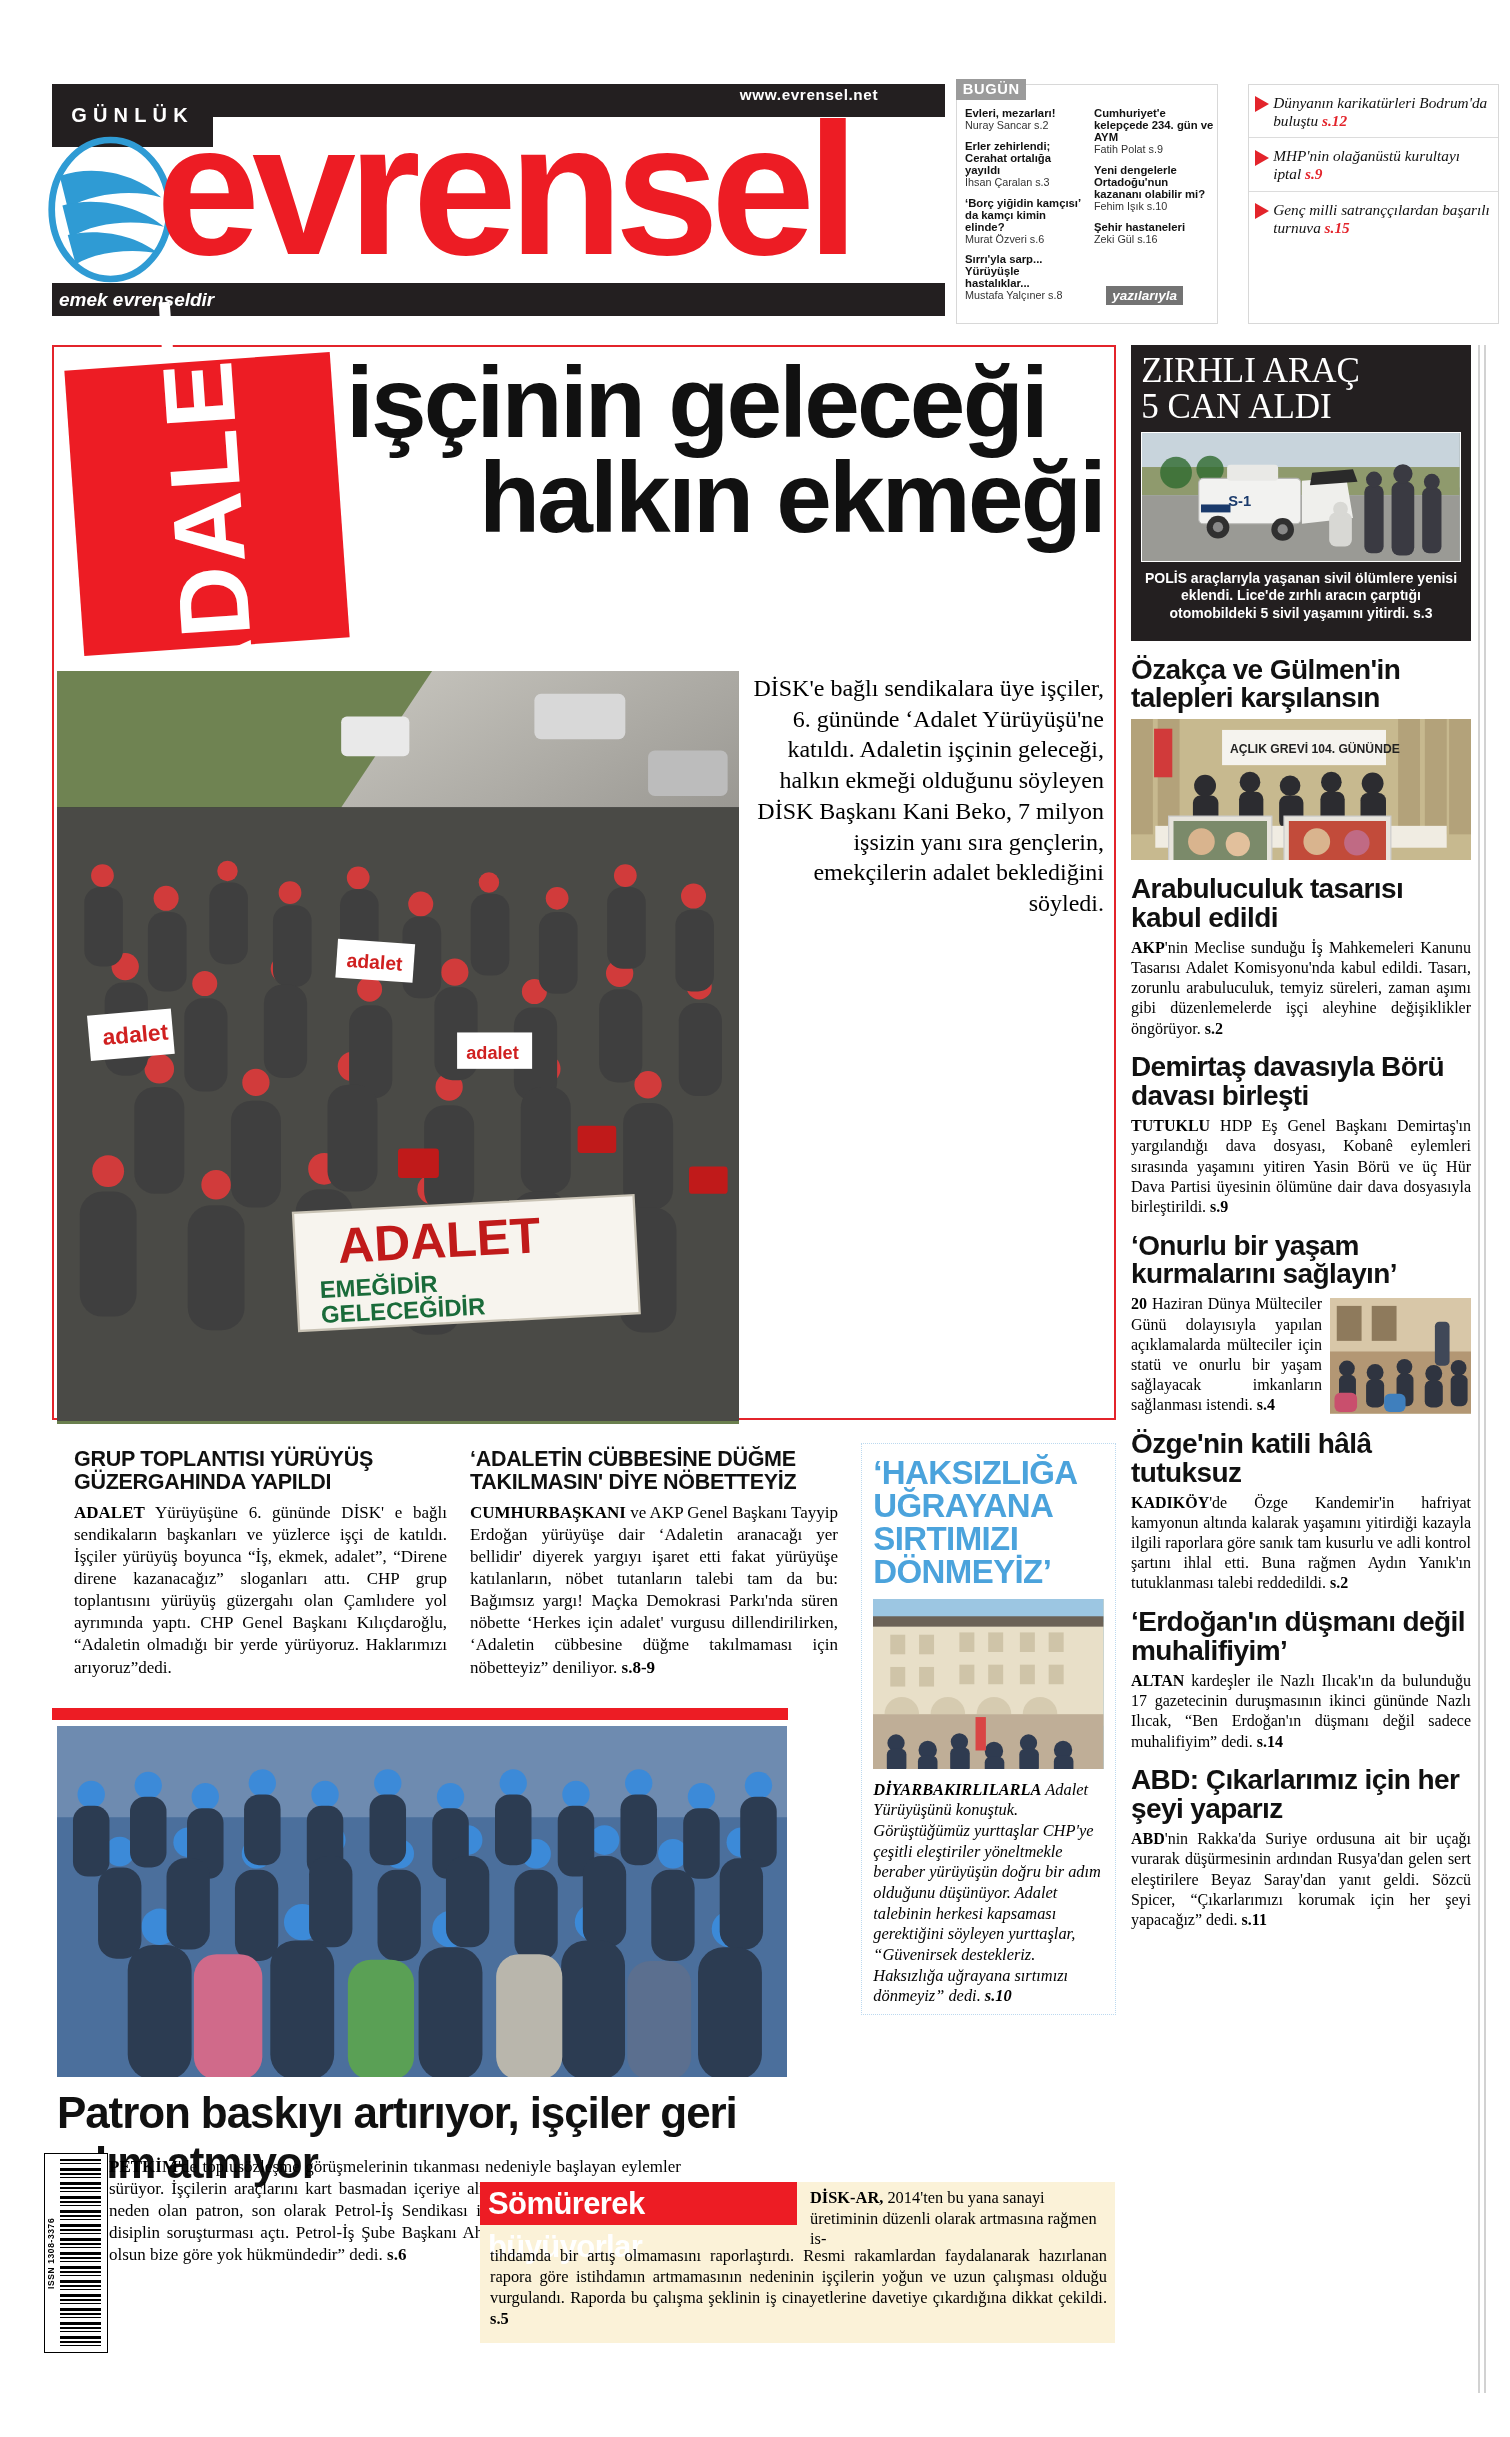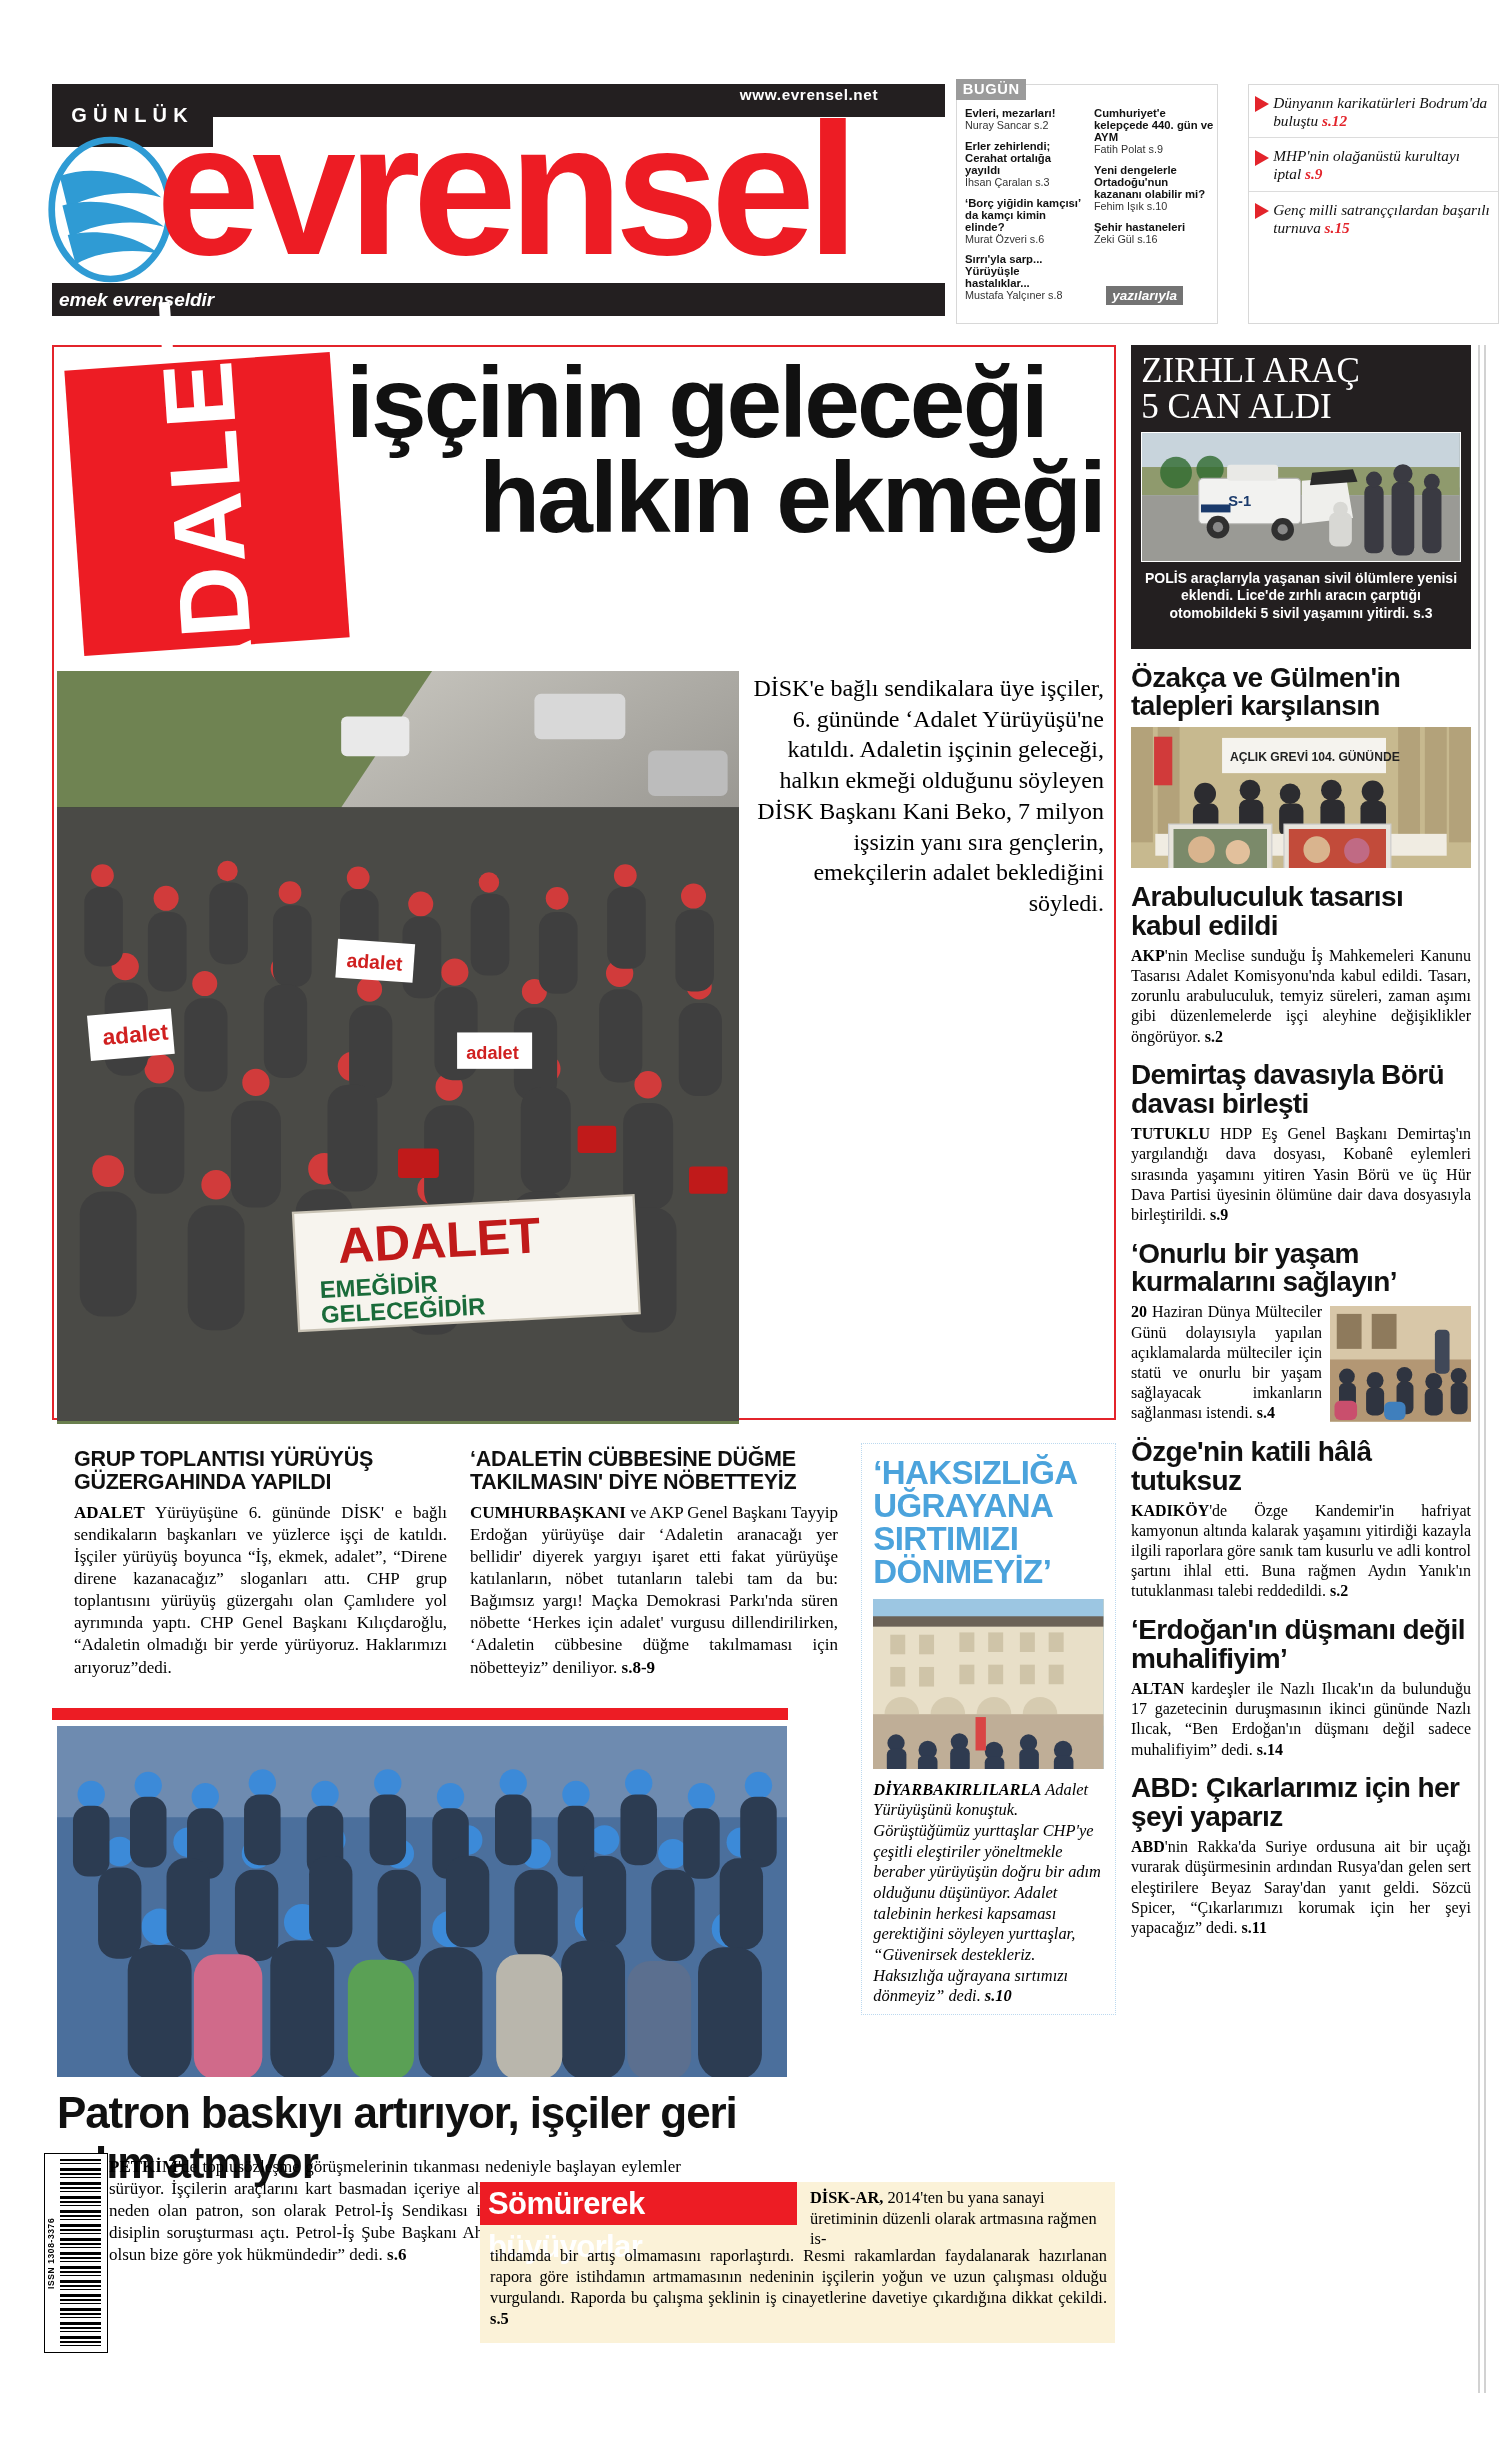"Cumhuriyet'e kelepçede 440. gün ve" div.t { text: 440 -> 234 }
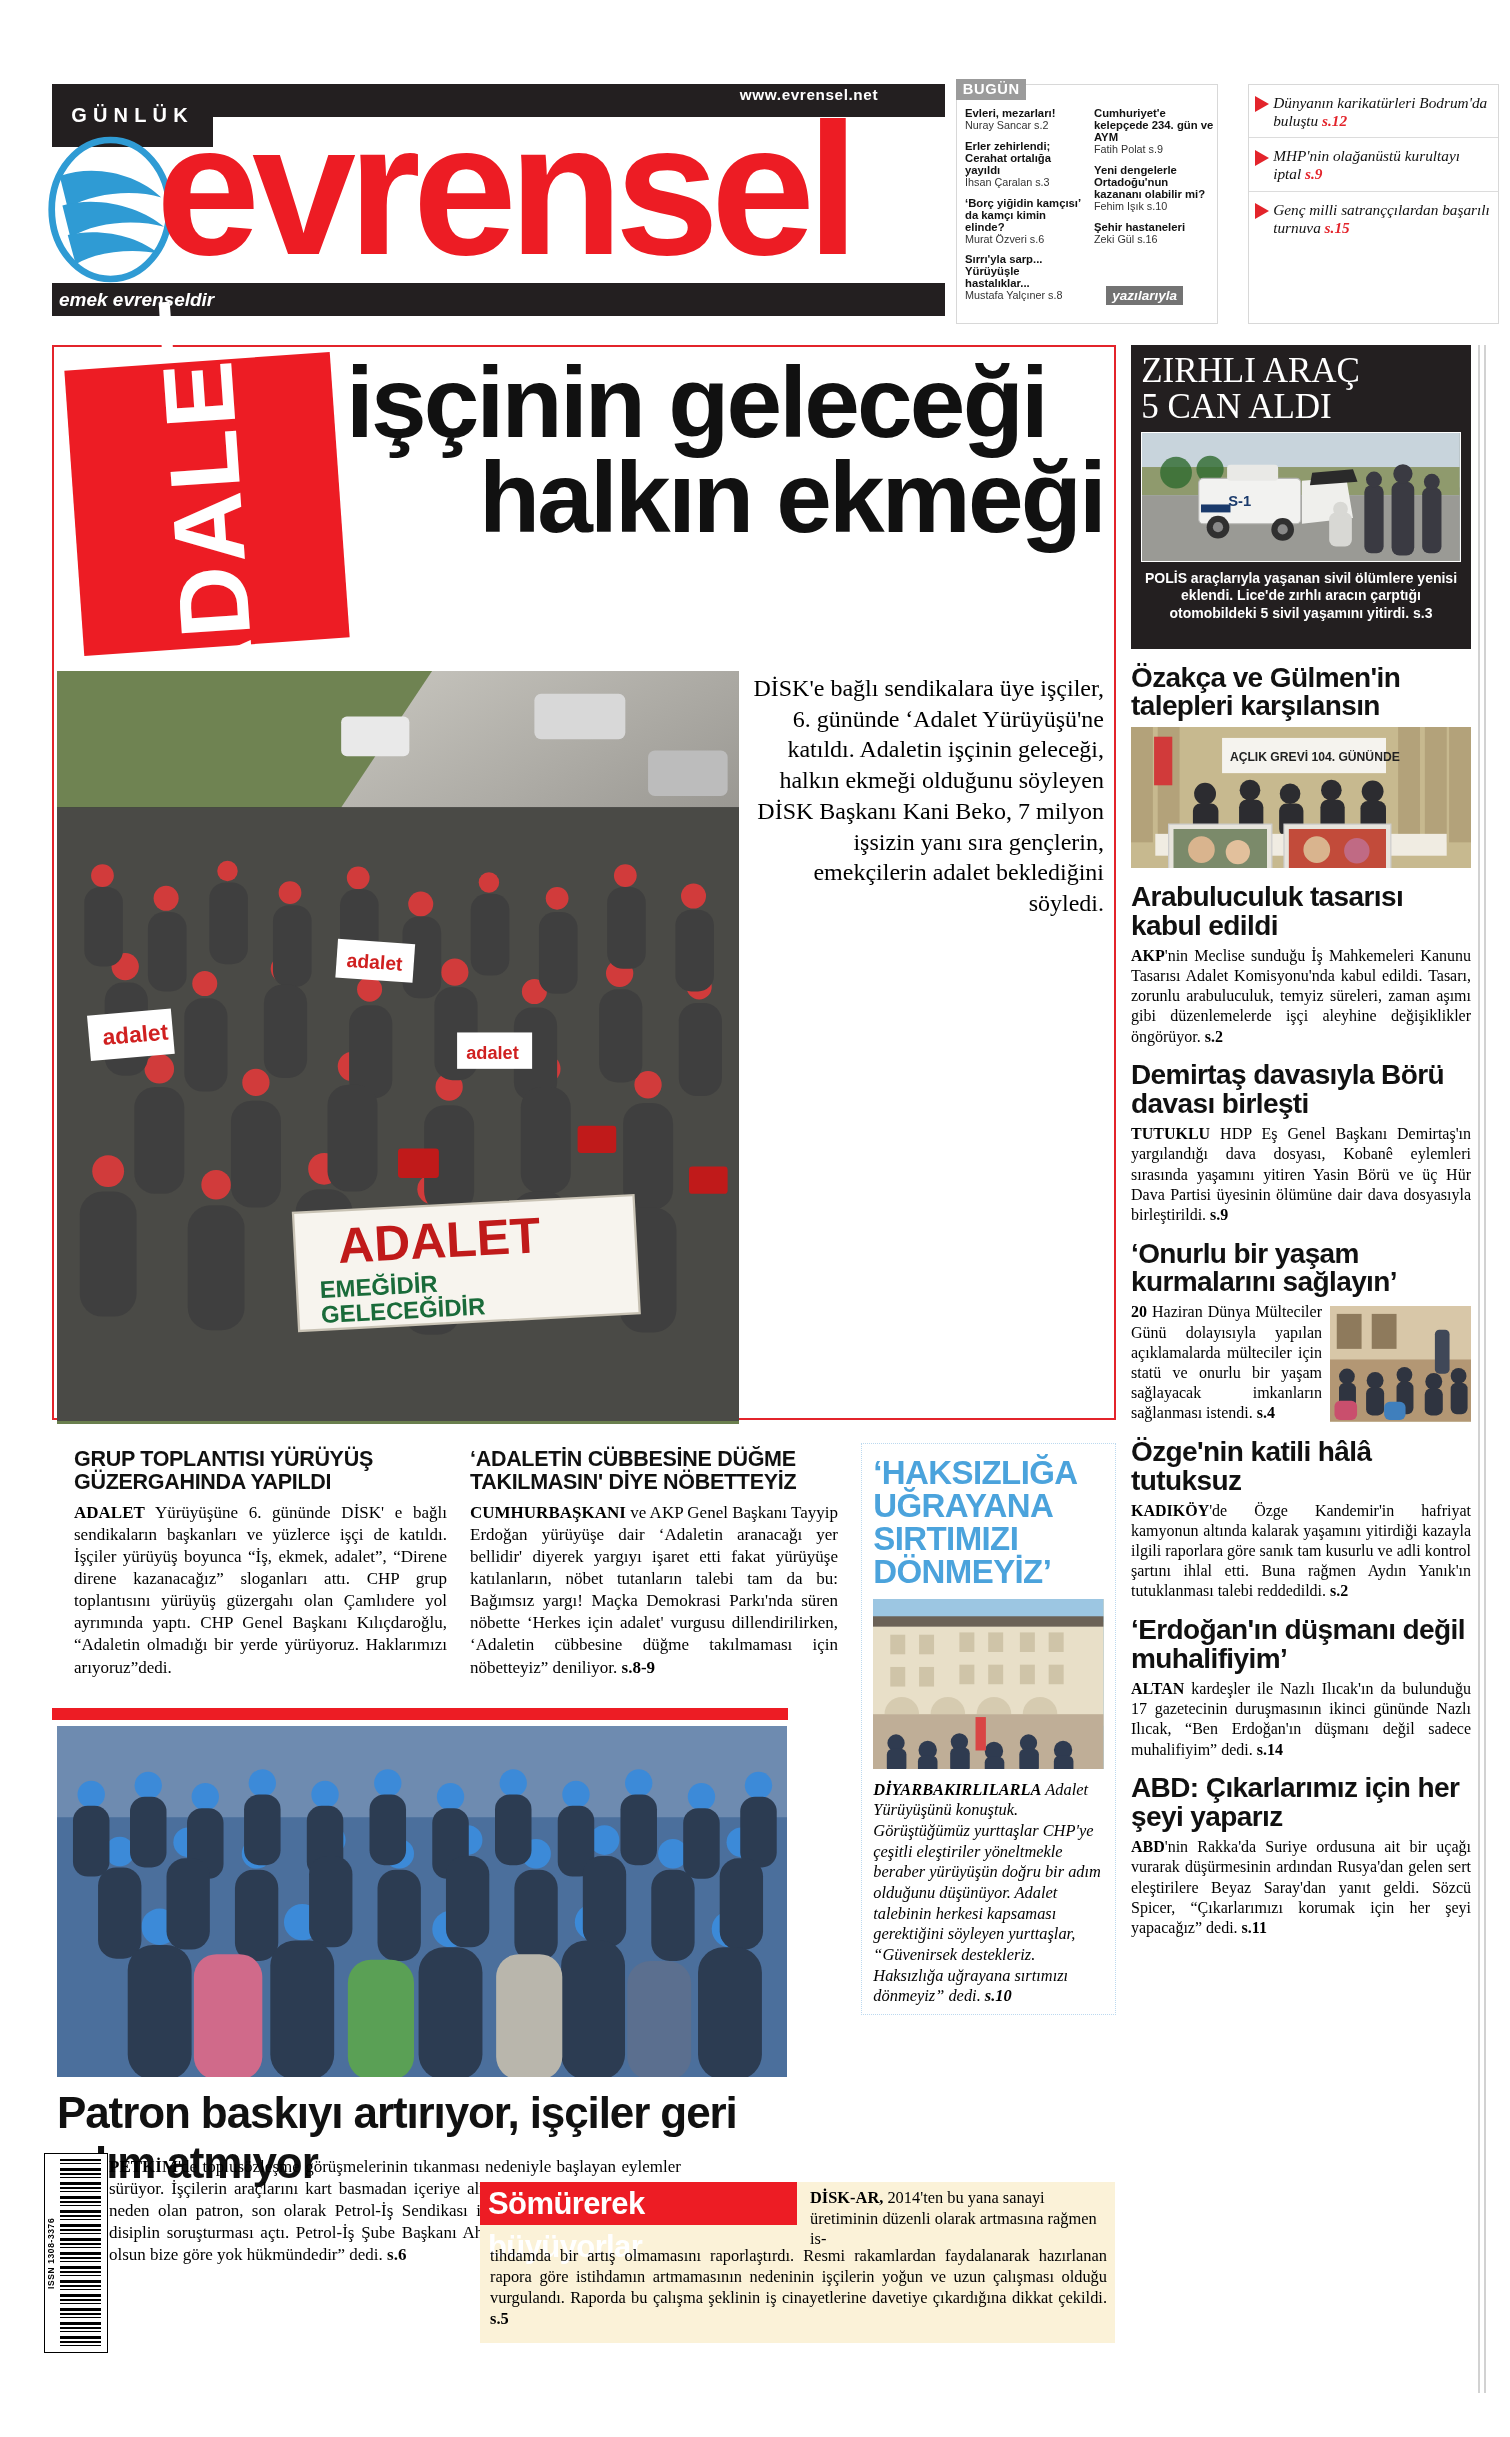"POLİS araçlarıyla yaşanan sivil ölümlere" .zirhli p { margin: 8px 0 16px 0 -> 8px 0 8px 0 }
